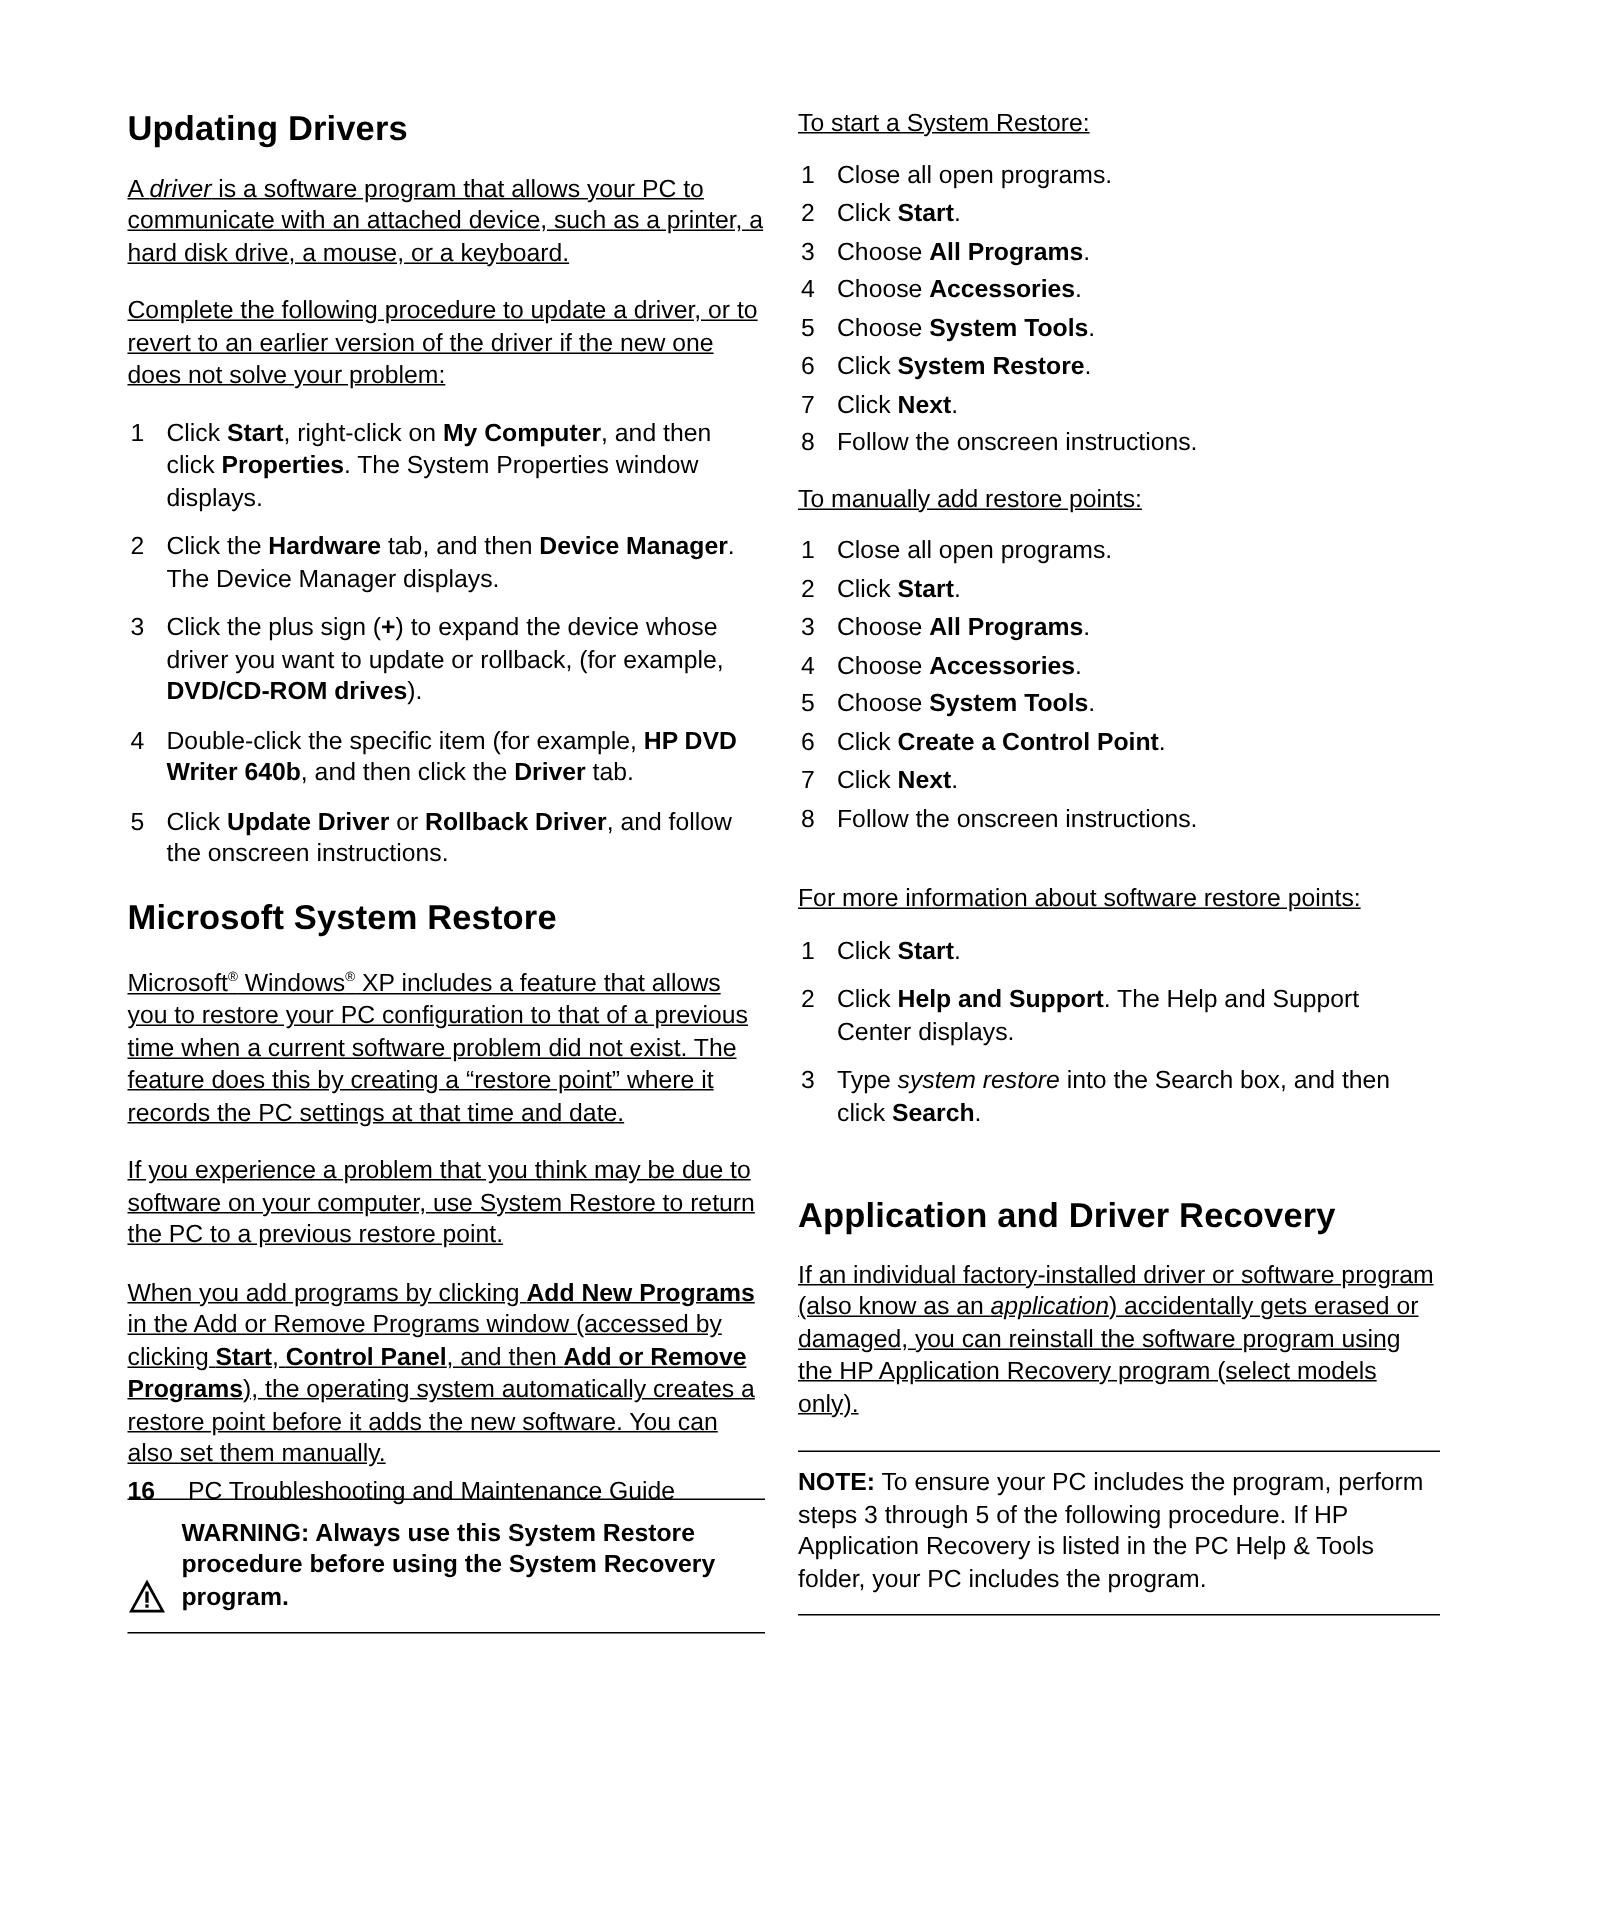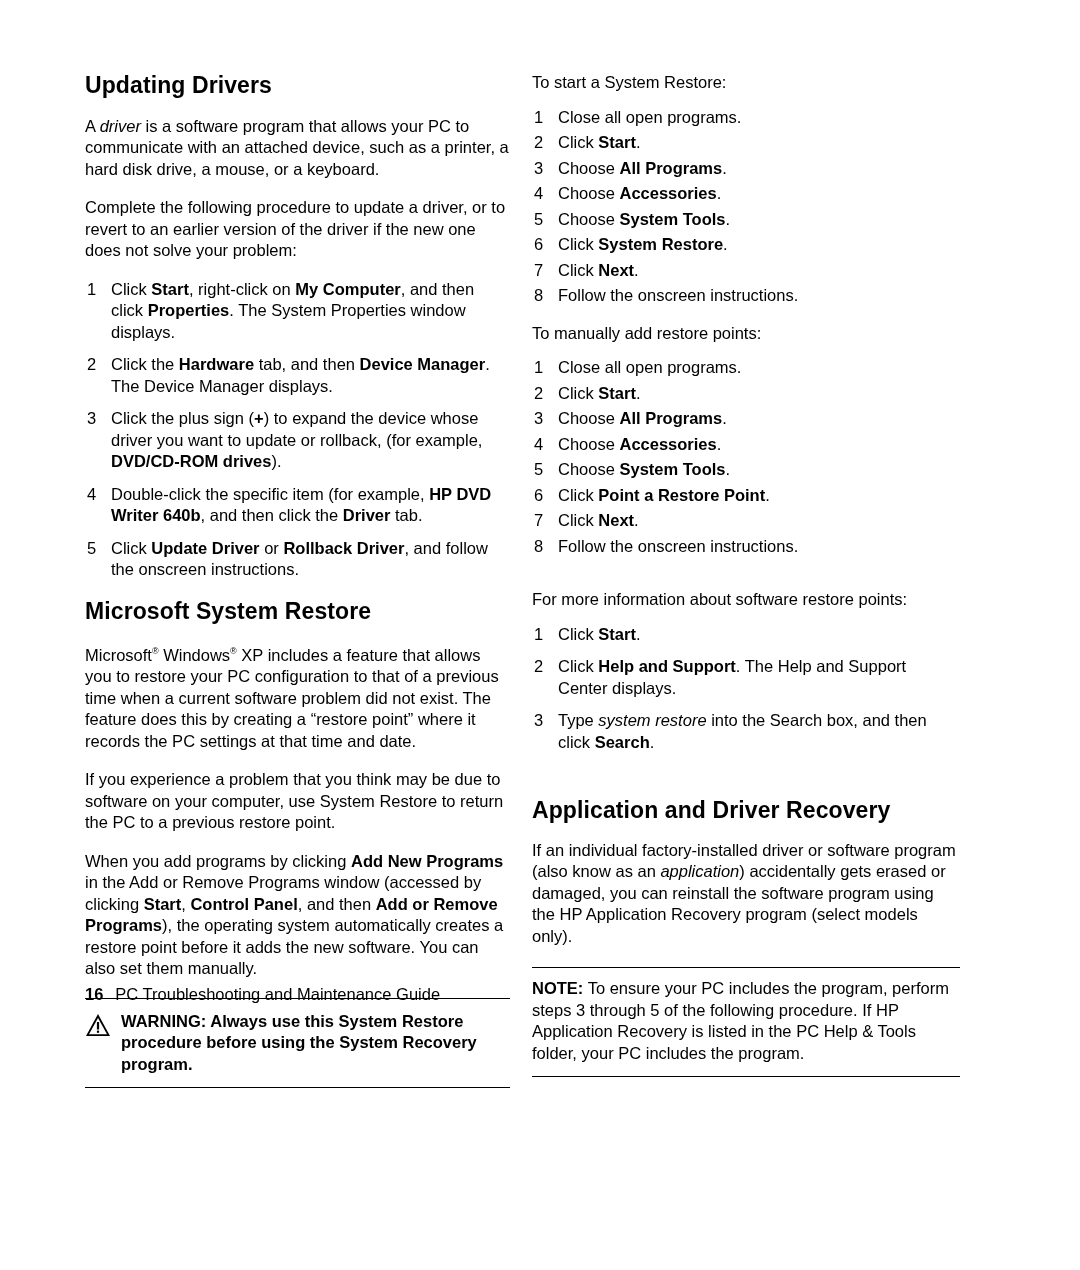"To start a System Restore:" p.body { text-decoration: none -> underline }
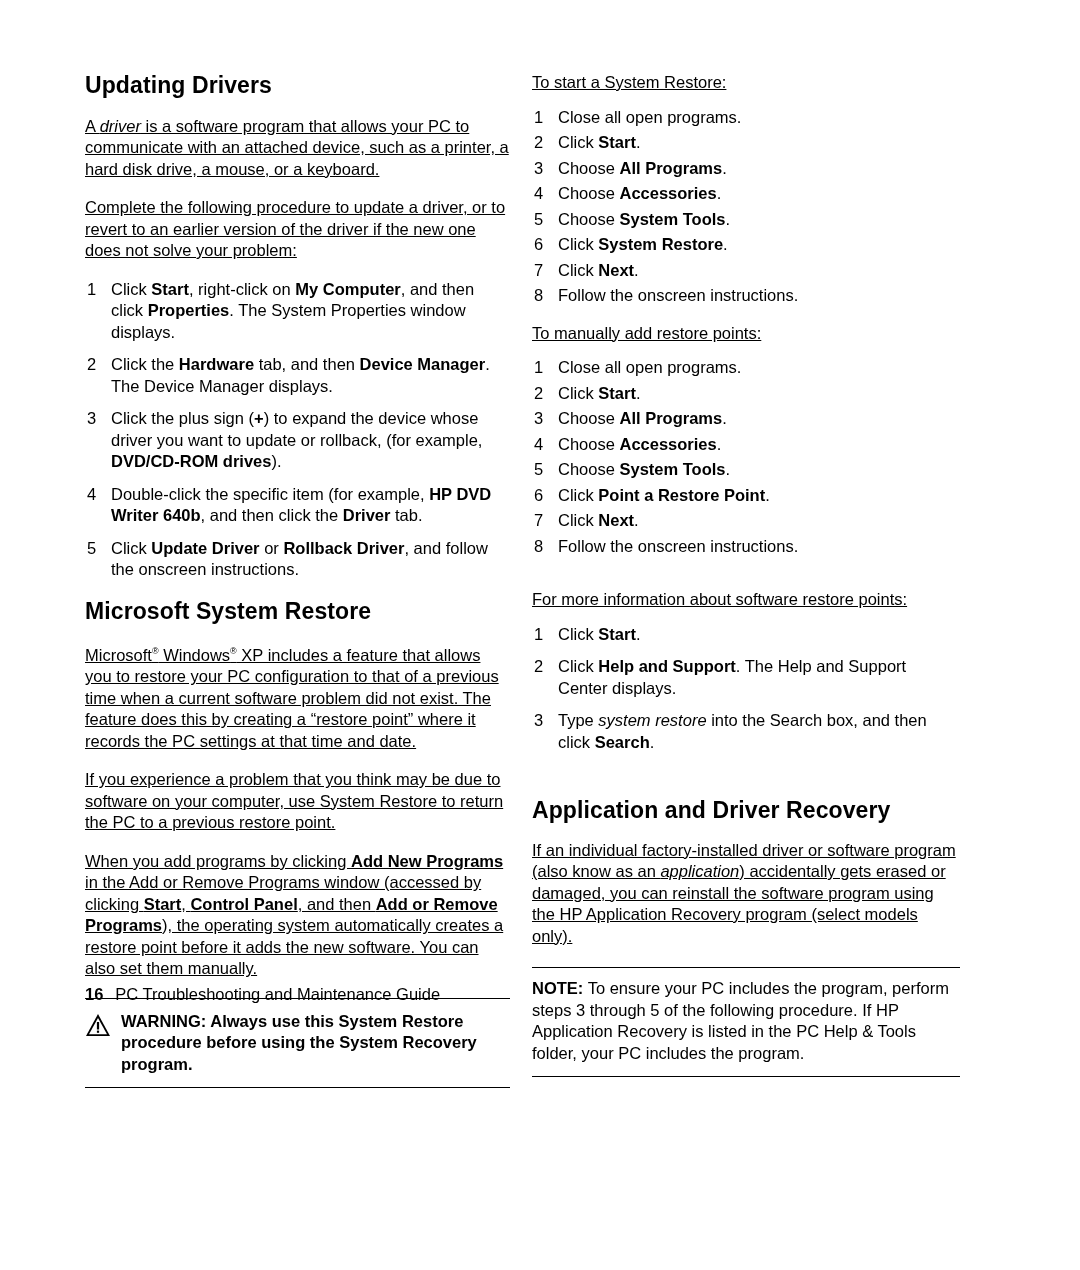"Point a Restore Point" b { text: Point a Restore -> Create a Control }
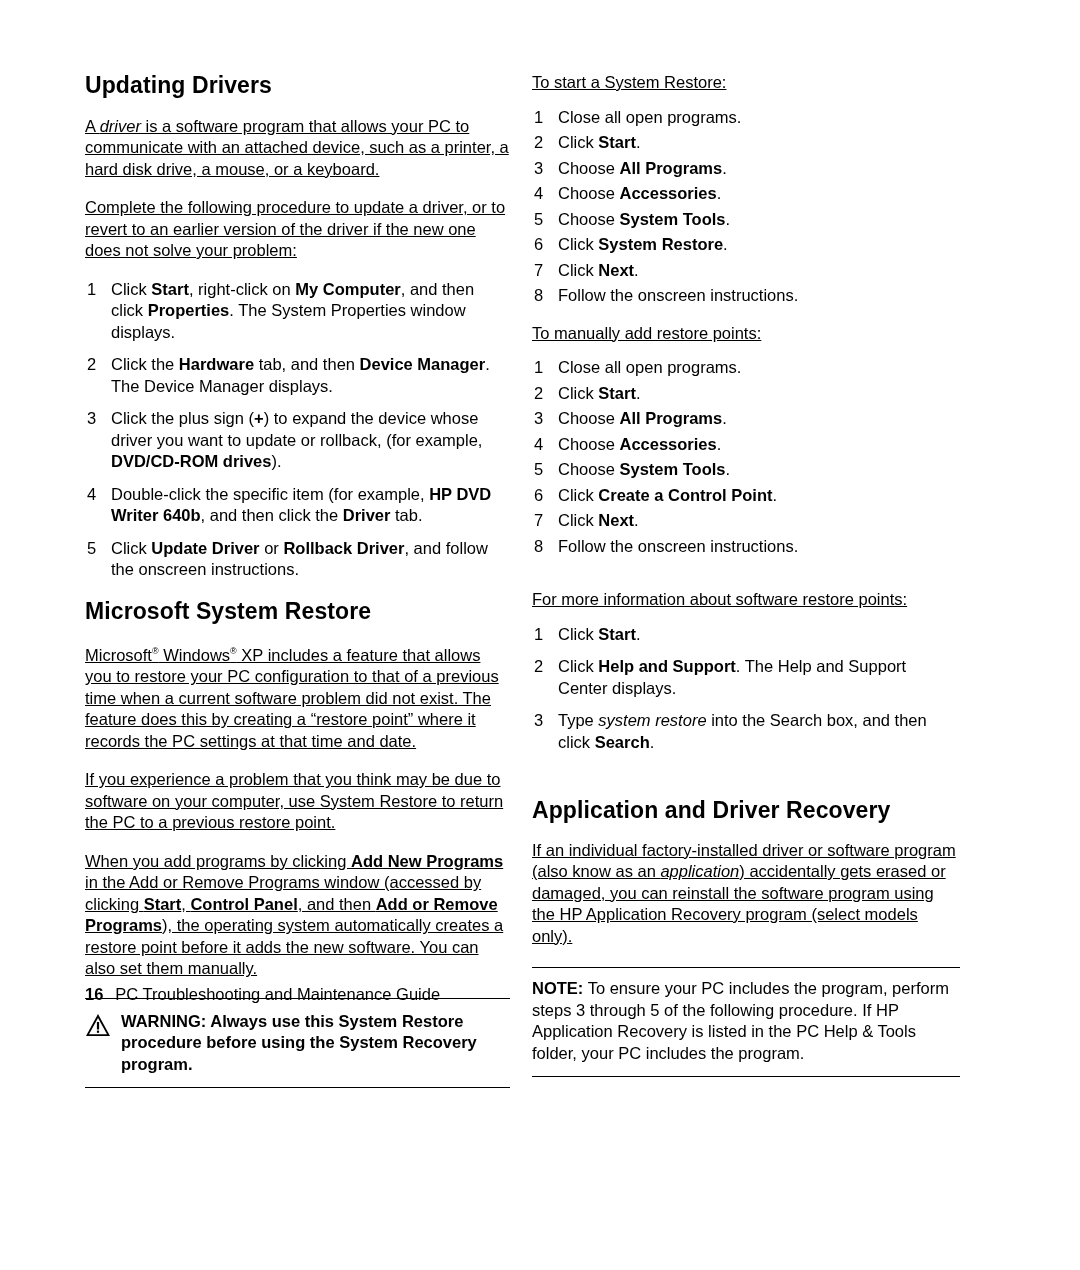"16" .footer .pg { margin-right: 12px -> 22px }
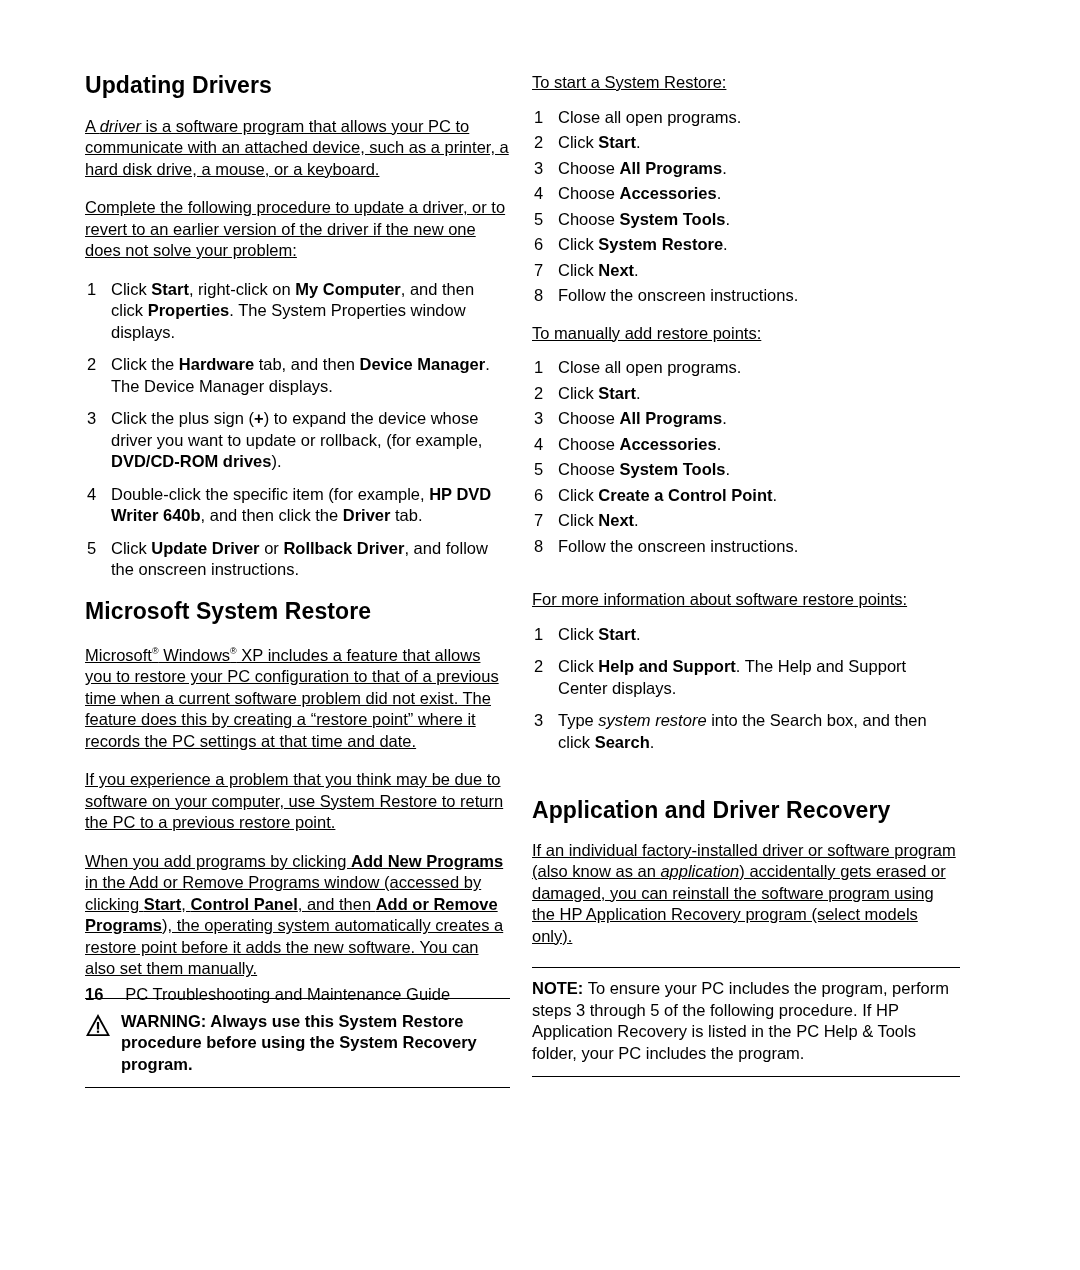"WARNING: Always use this System" .warning-inner { align-items: flex-start -> flex-end }
